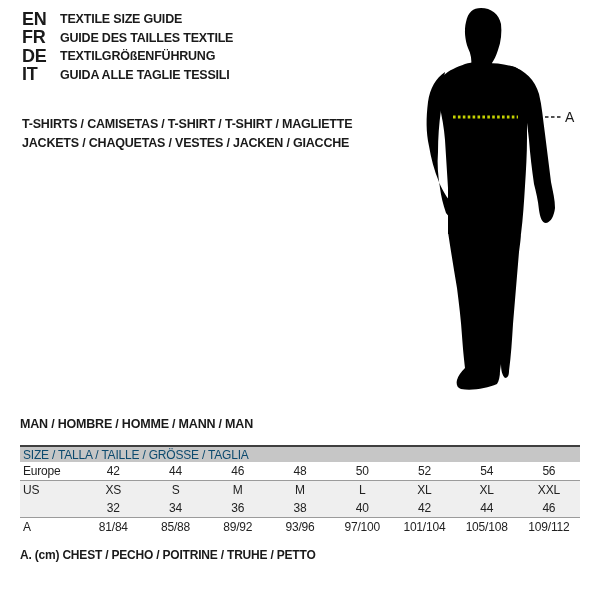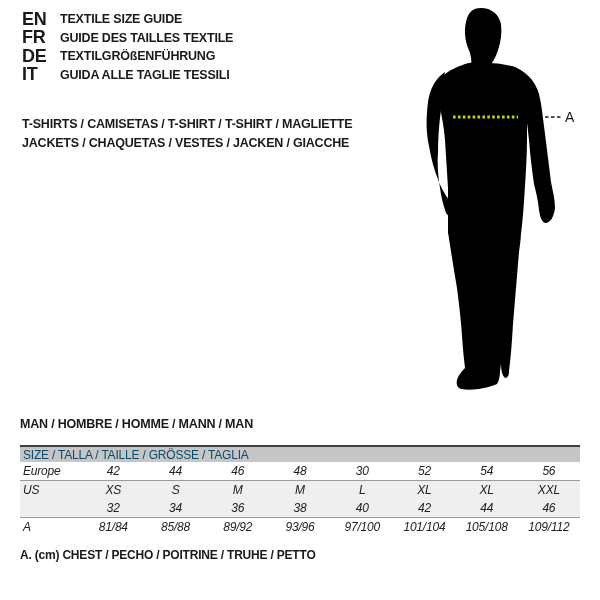"Europe" .size-table td { font-style: italic -> none }
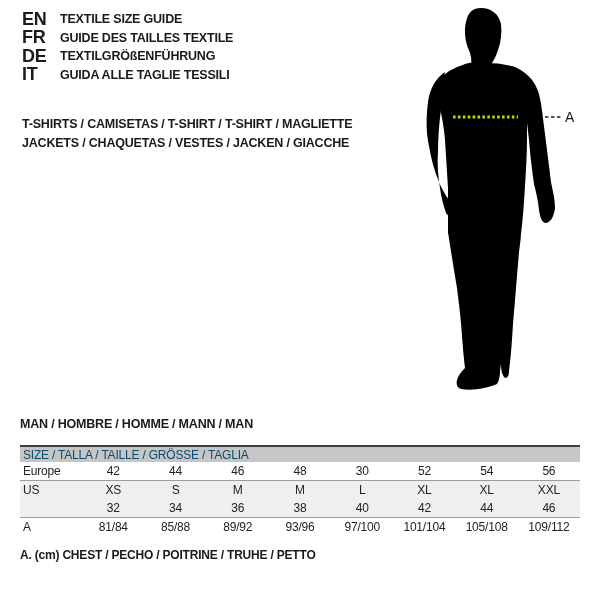"30" td { text: 30 -> 50 }
